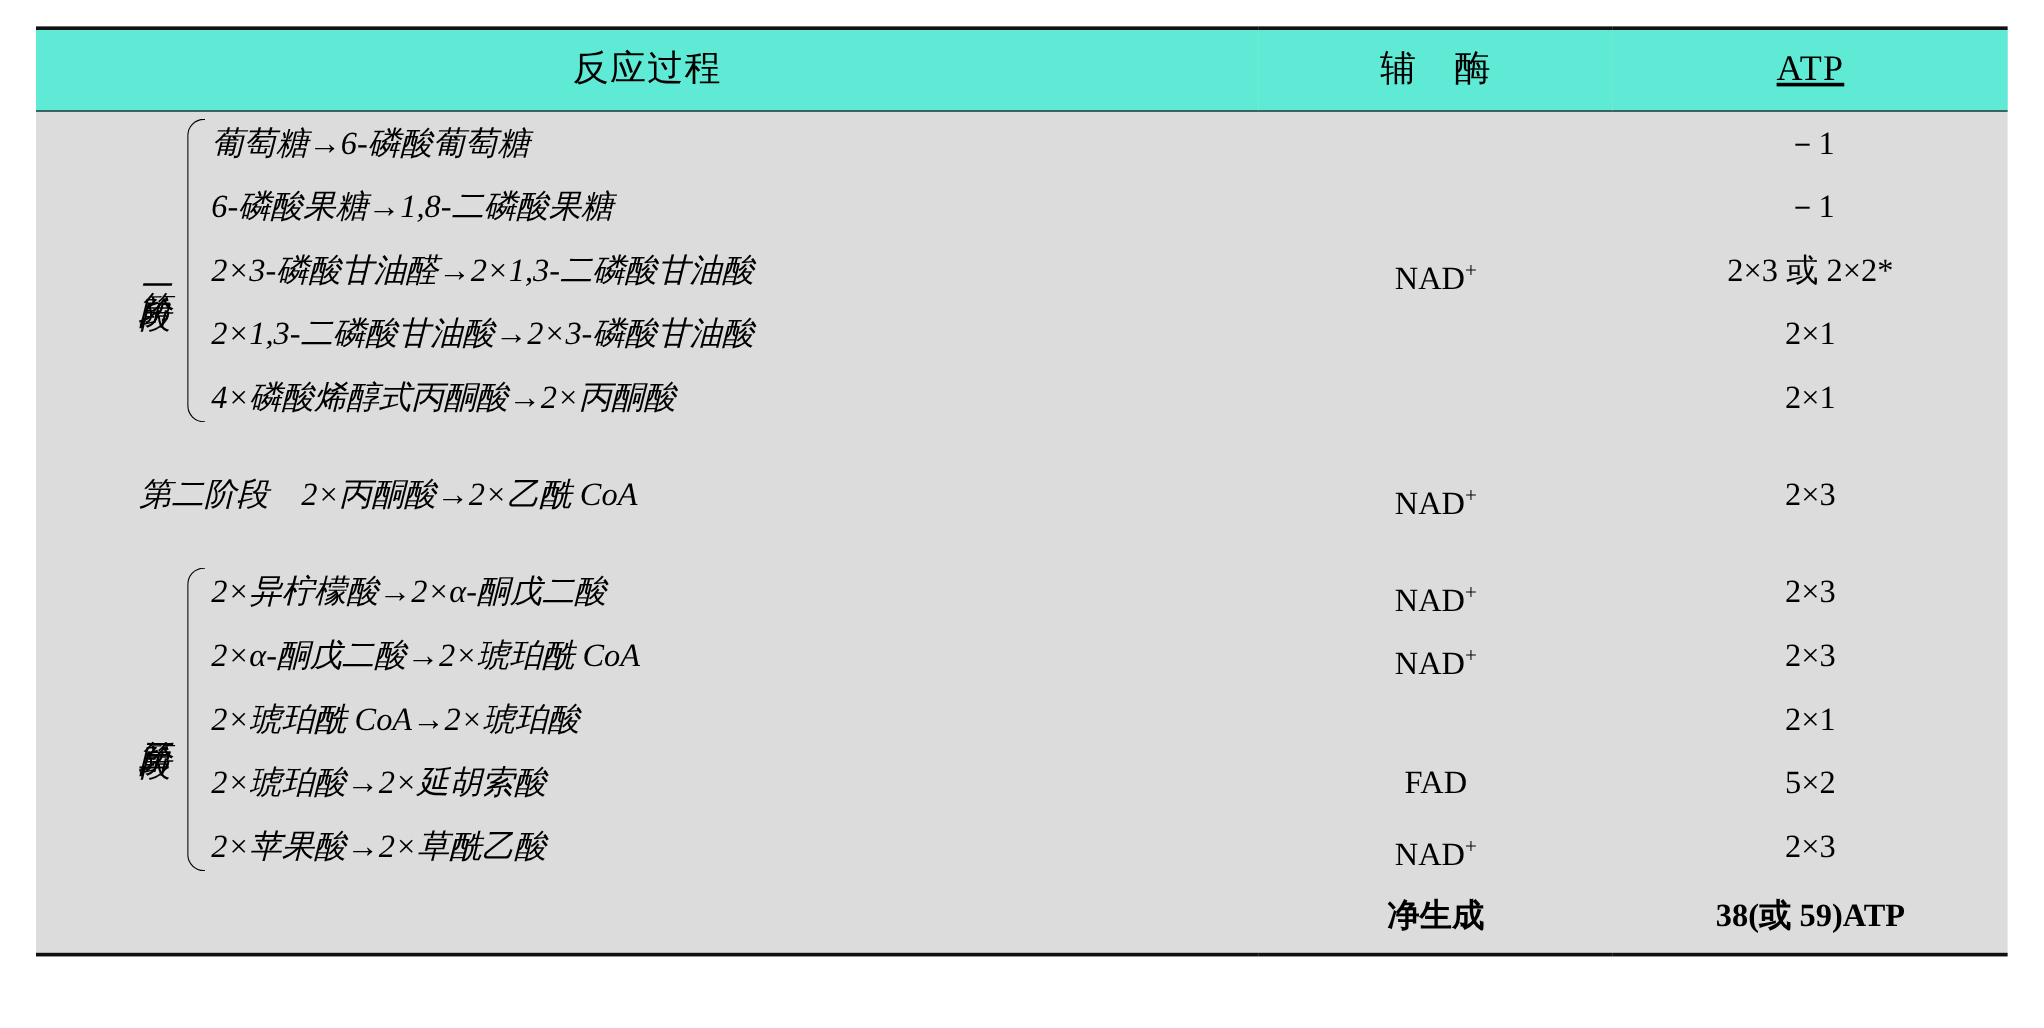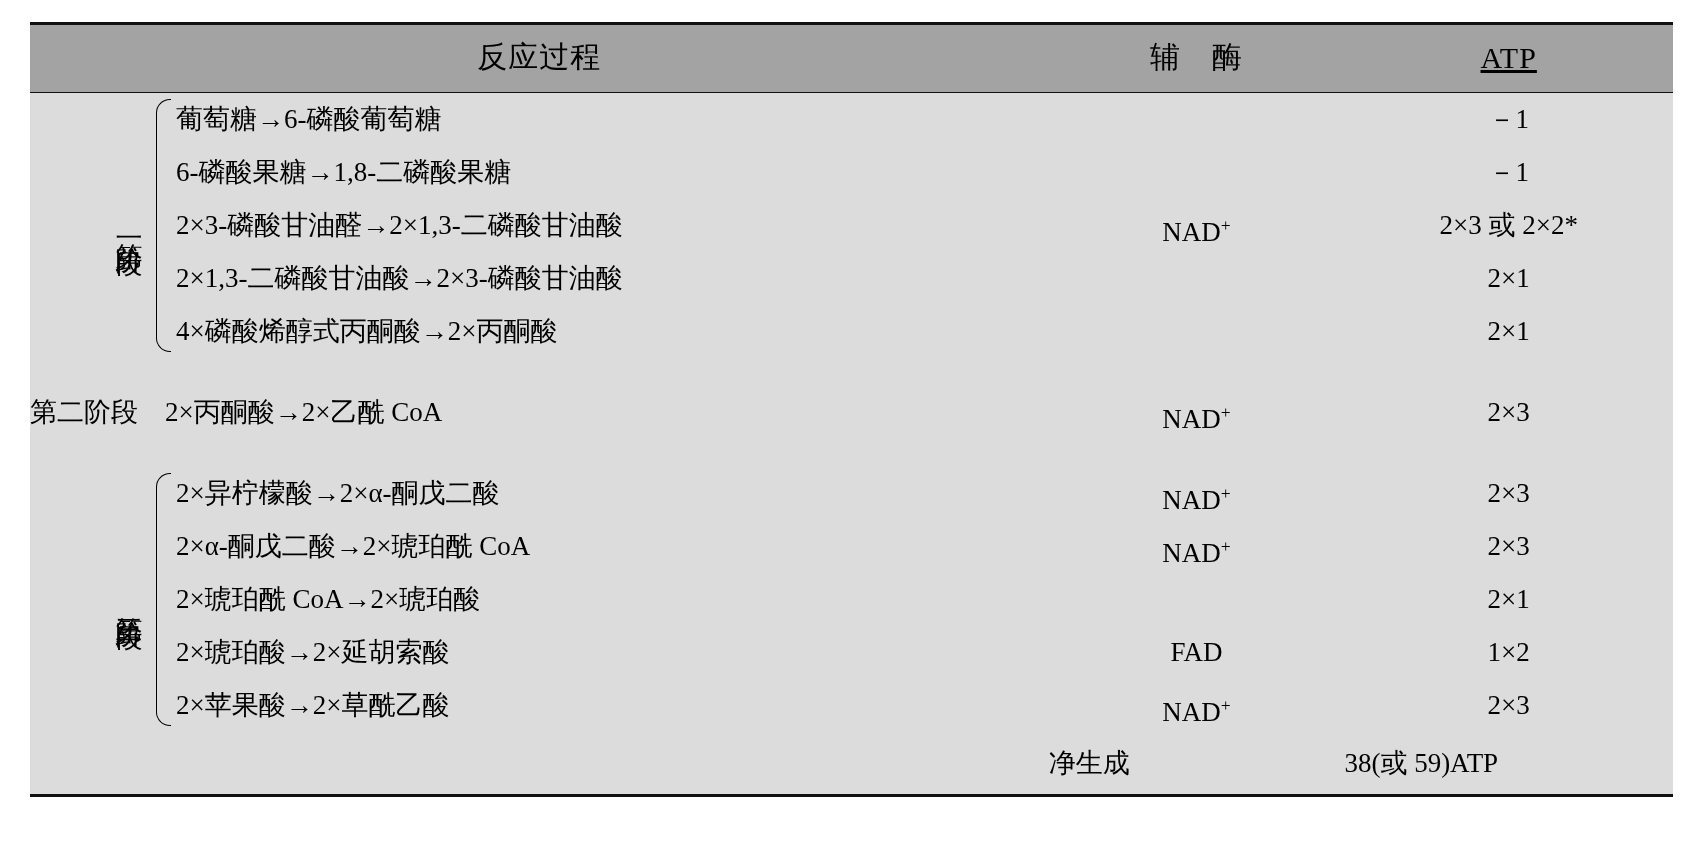"反应过程" .tbl thead th { background: #a3a3a3 -> #5eead4 }
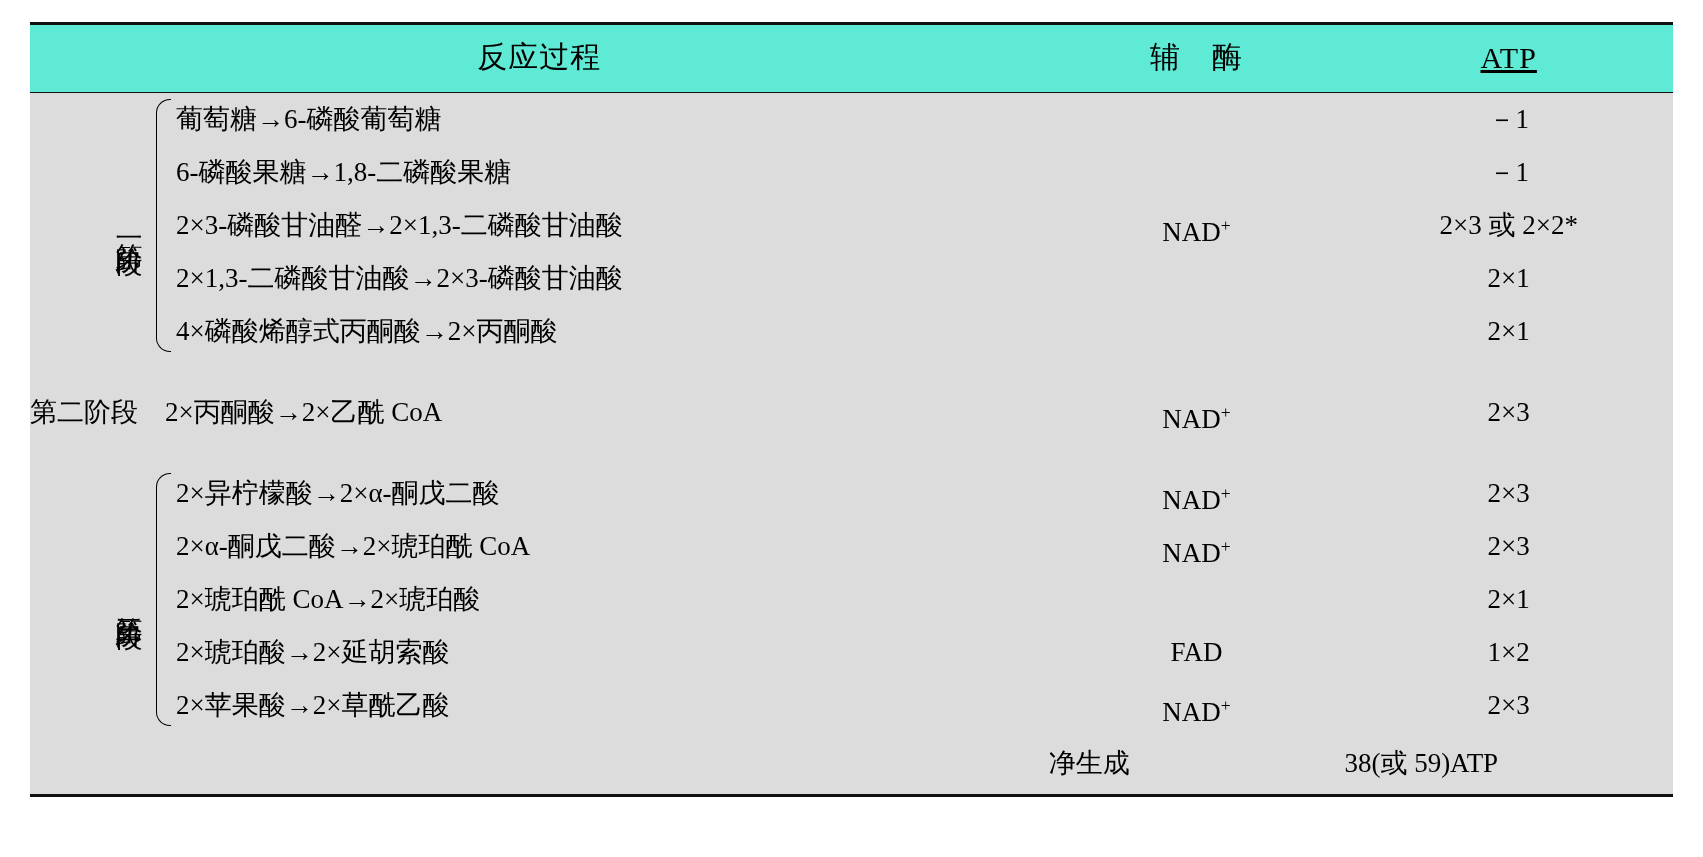"葡萄糖→6-磷酸葡萄糖" .body-cell-process { font-style: none -> italic }
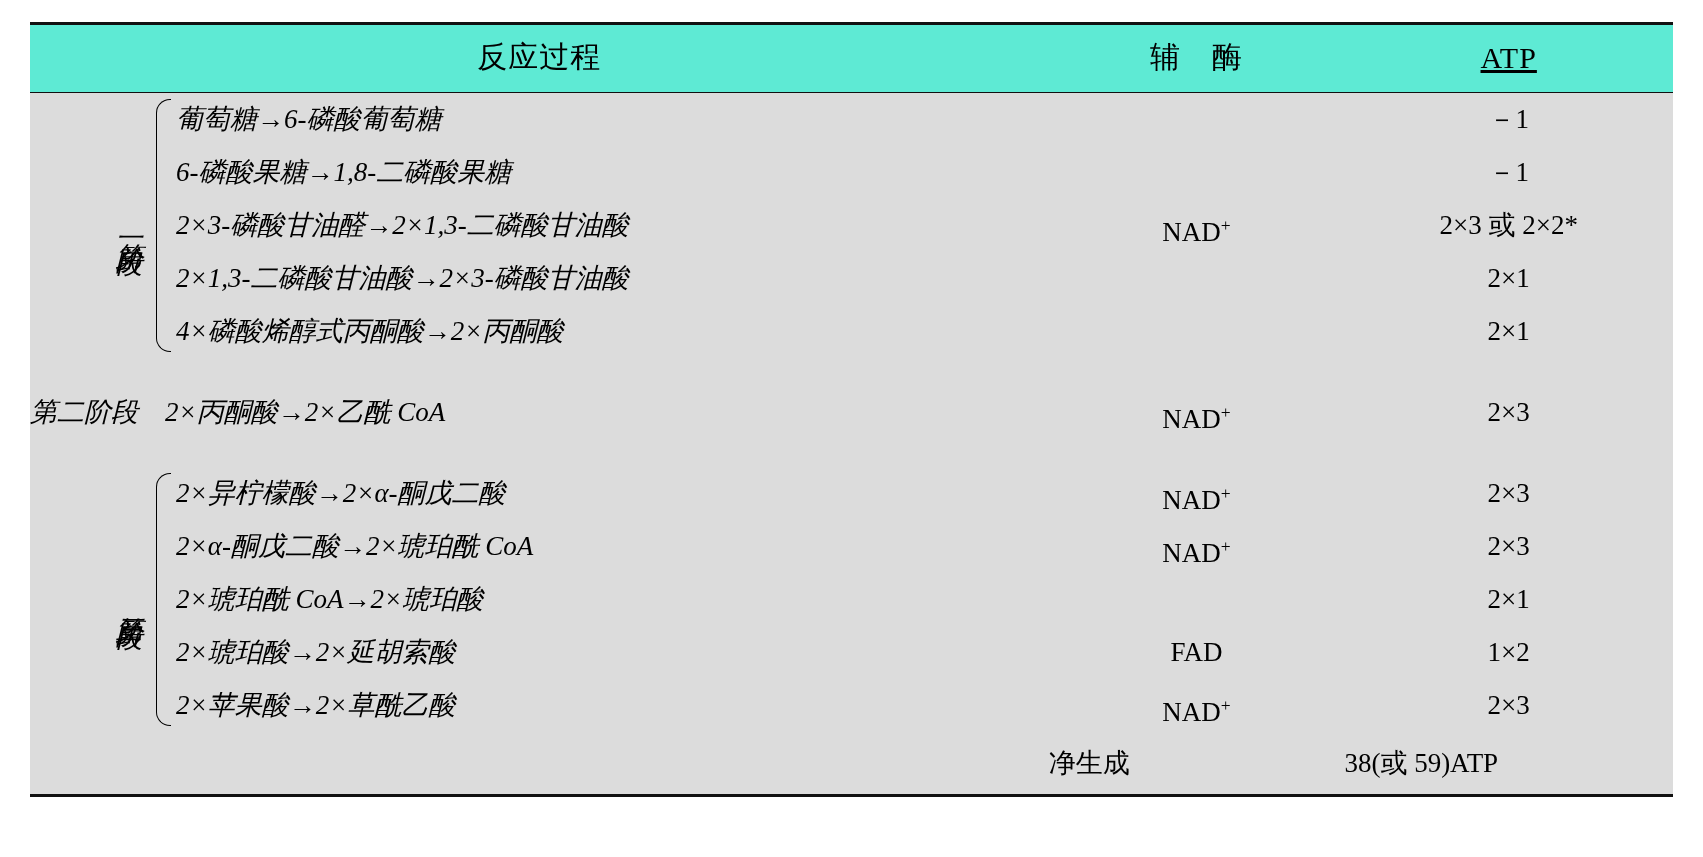"第二阶段 2×丙酮酸→2×乙酰 CoA" .rowline-single { padding-left: none -> 86px }
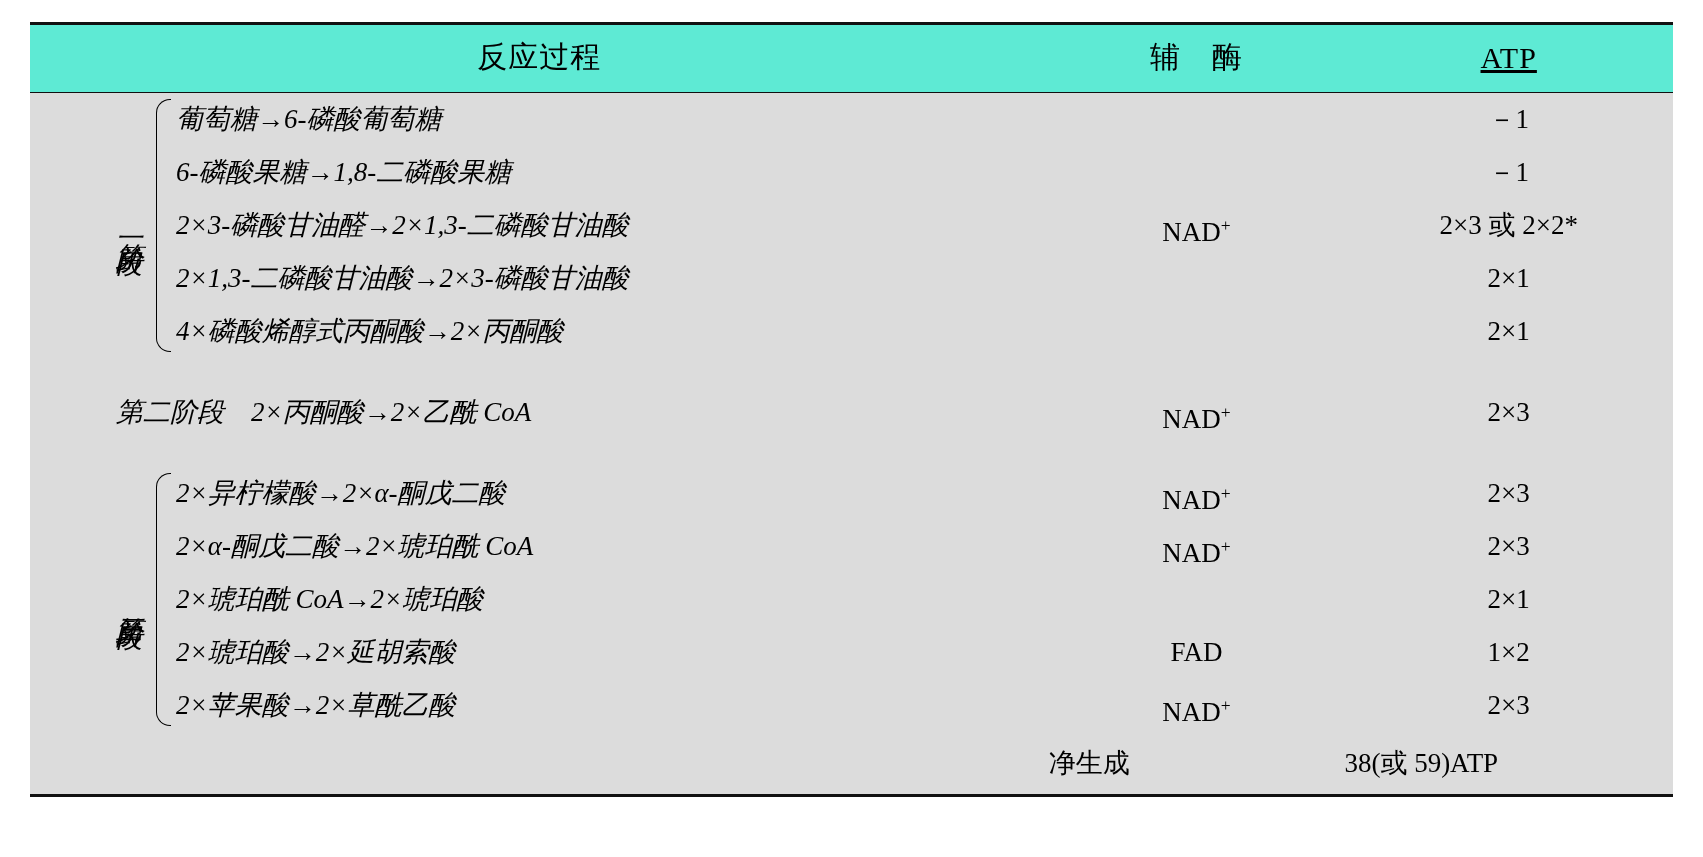"1×2" div.valline { text: 1 -> 5 }
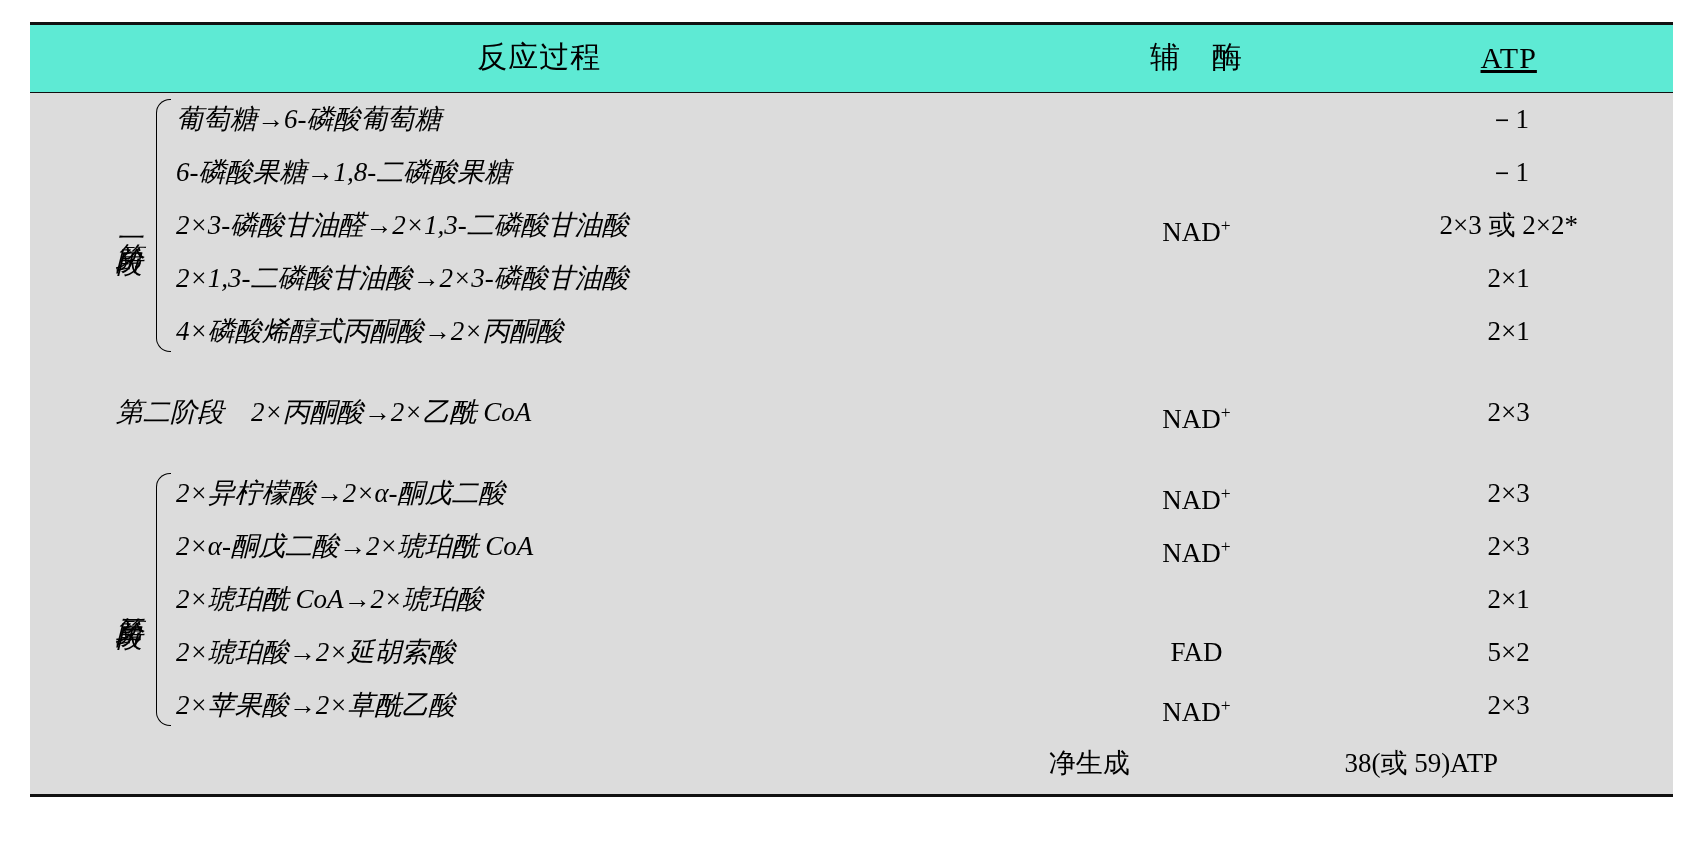"净生成" .net-label, .net-value { font-weight: none -> bold; text-align: left -> center }
